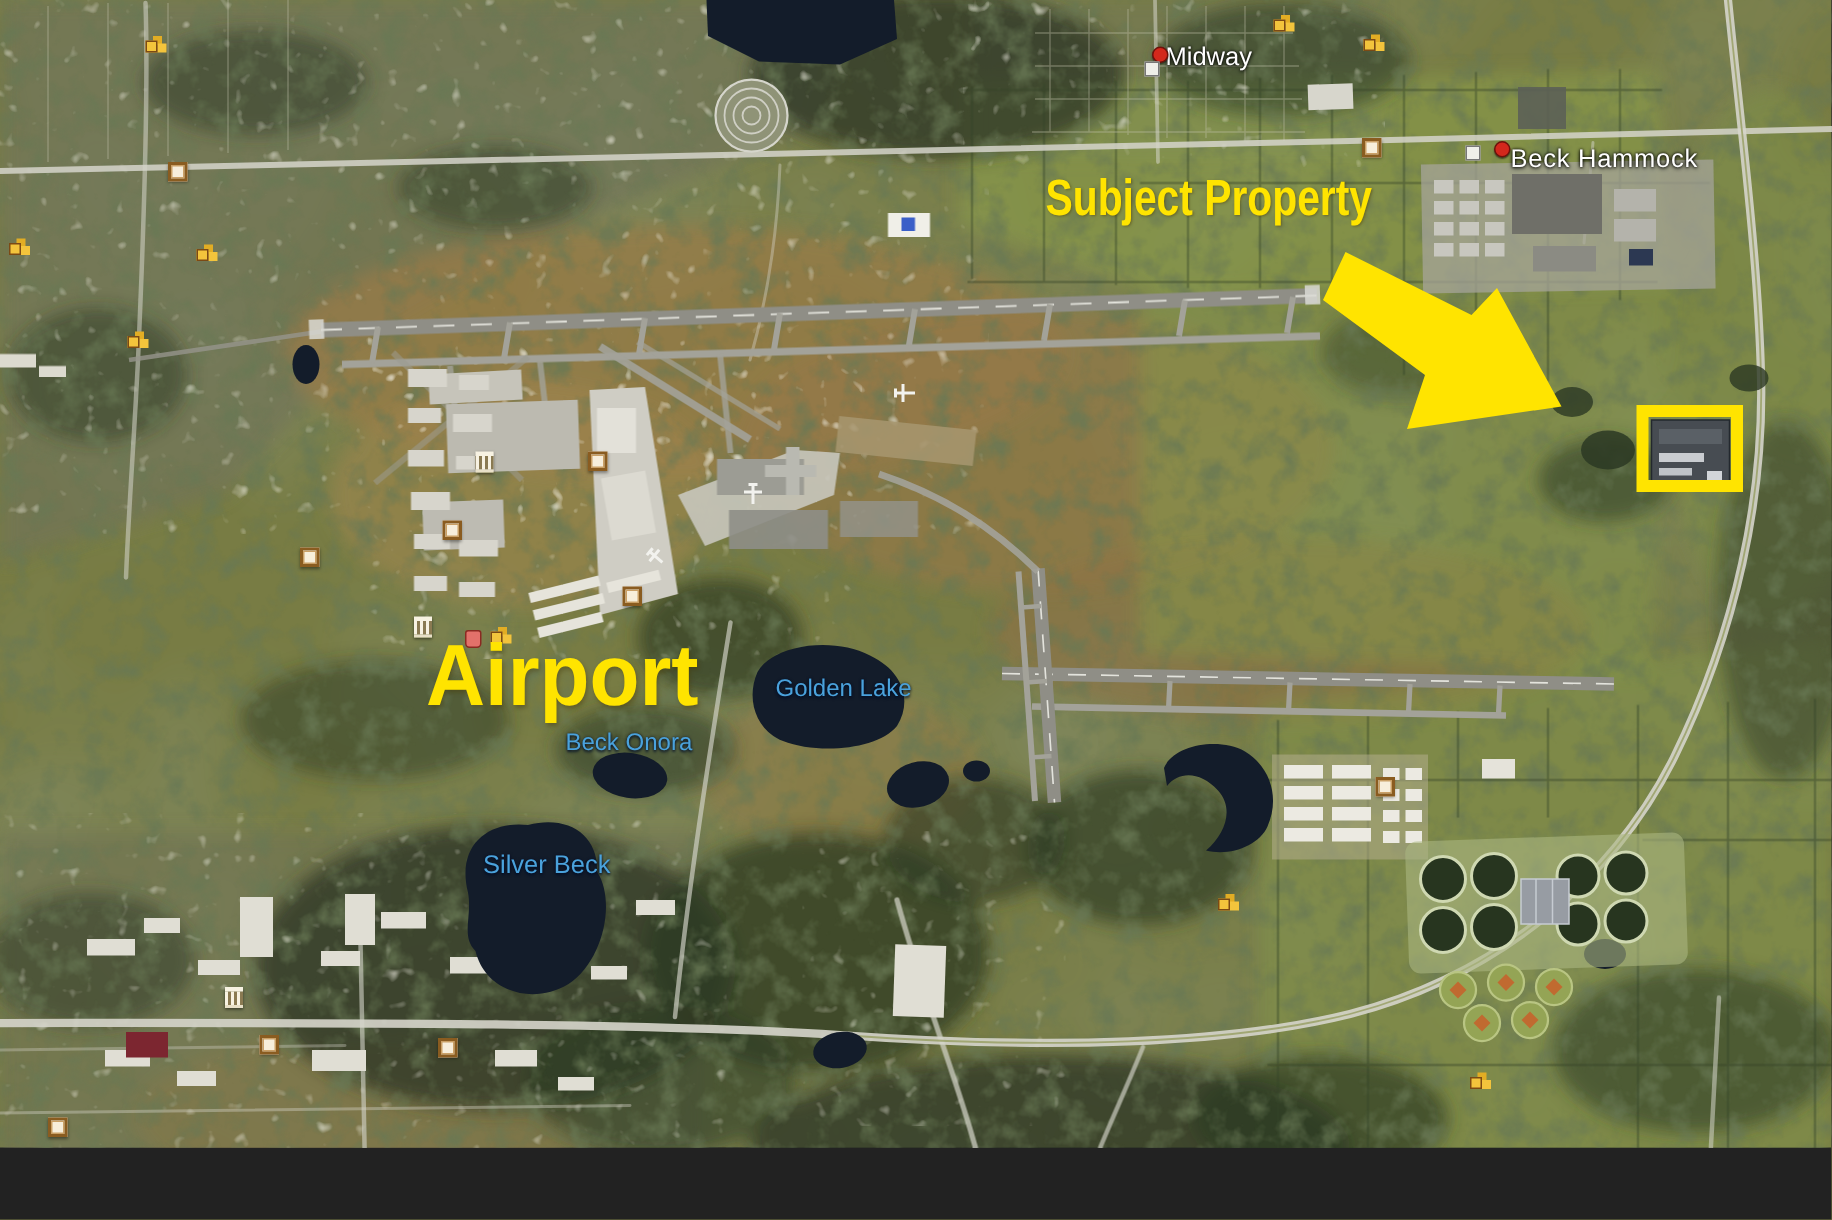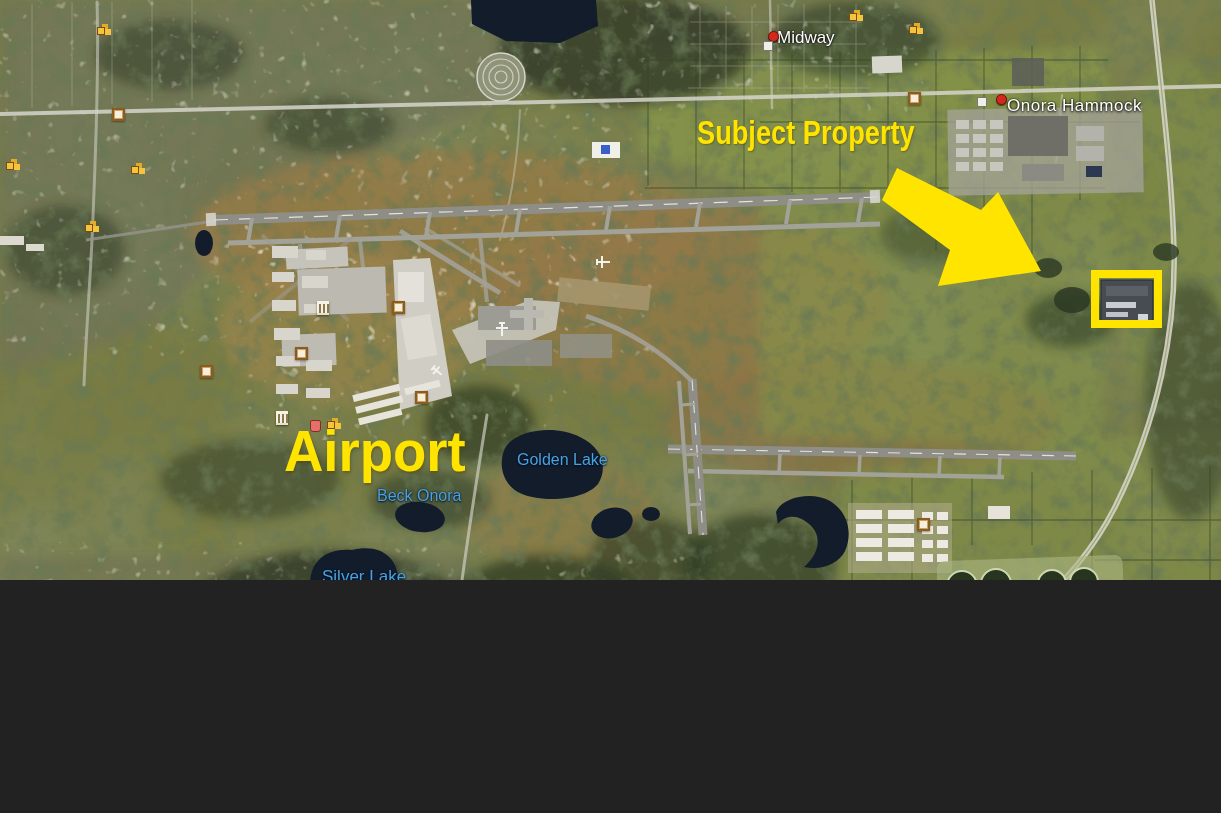"Midway" .map { height: 580px -> 765px }
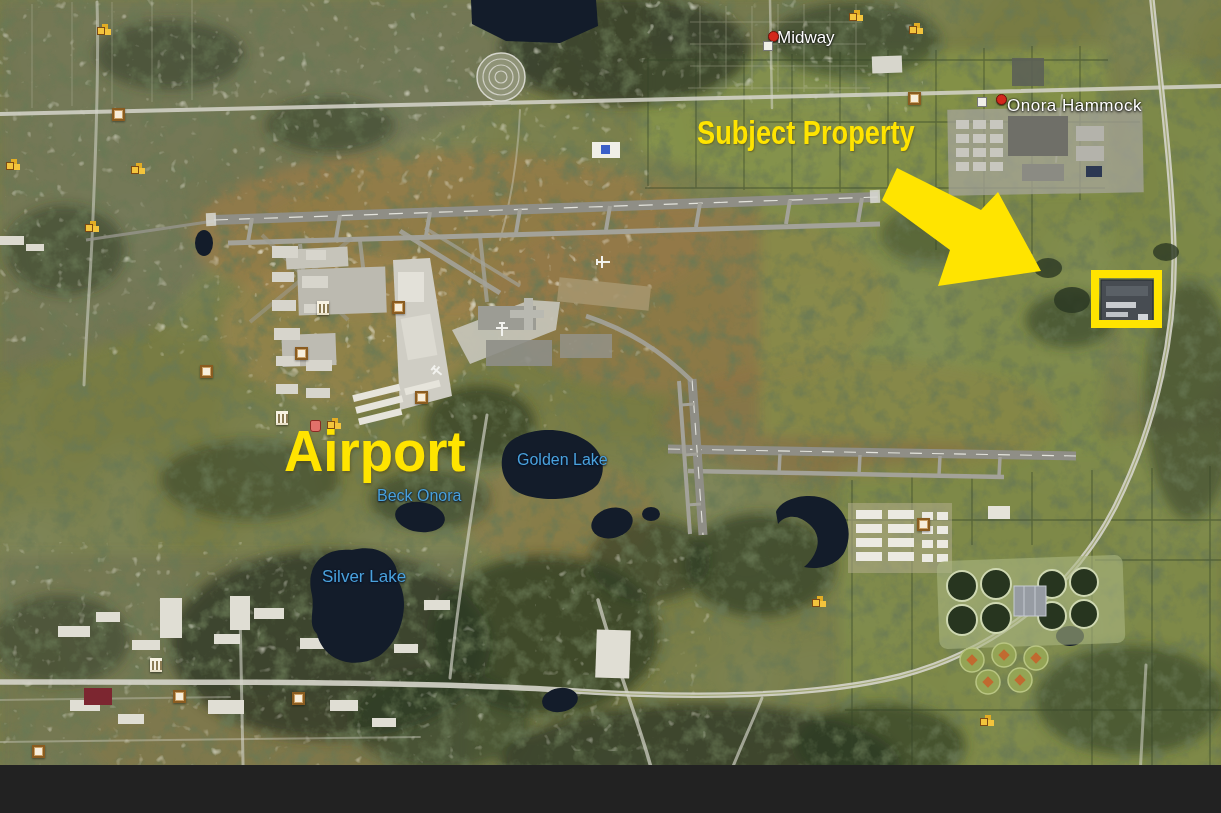"Onora Hammock" div.lbl { text: Onora -> Beck }
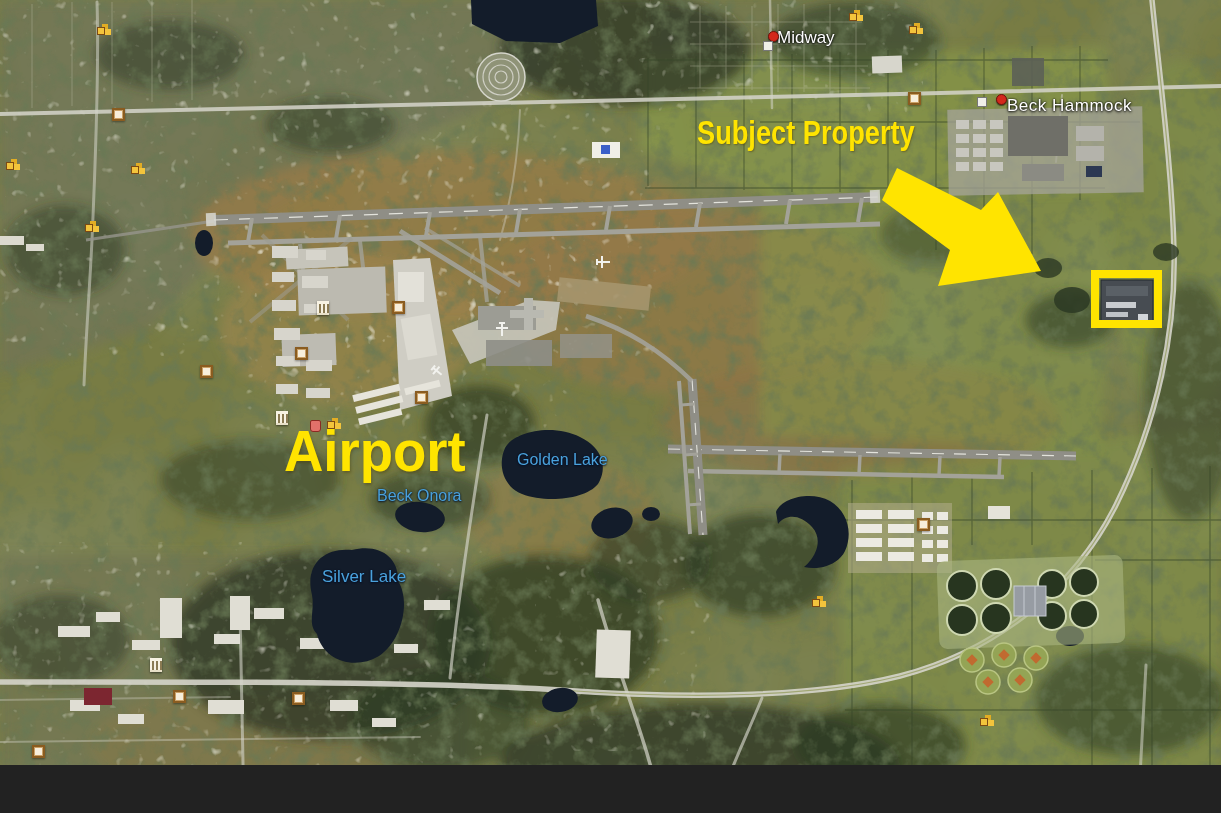"Silver Lake" div.lbl { text: Lake -> Beck }
